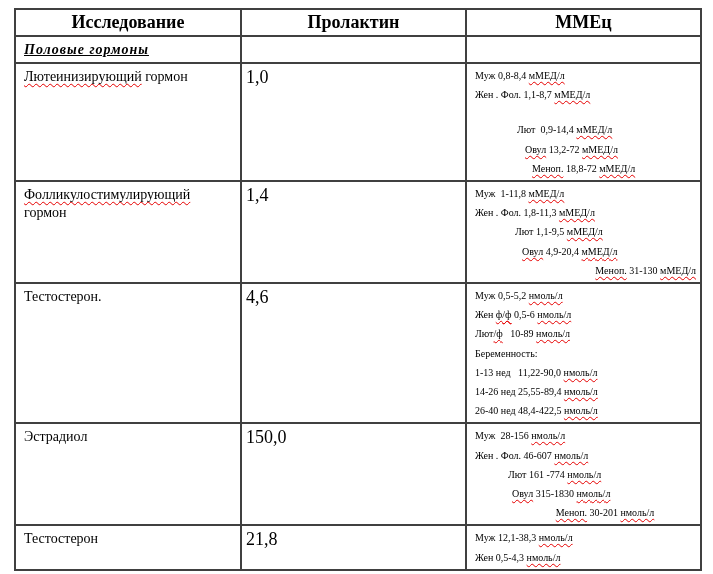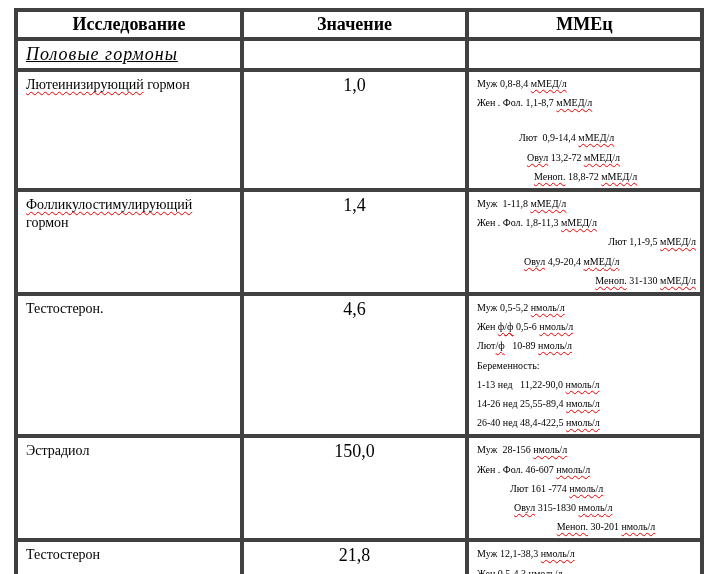"Исследование" table.lab-table, table.lab-table th, table.lab-table td { border: 4px solid #404040 -> 2px solid #404040 }
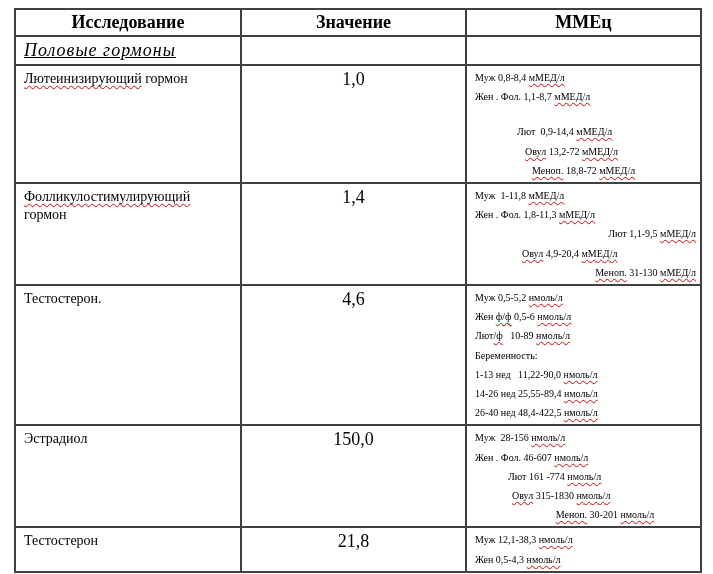"Значение" th { text: Значение -> Пролактин }
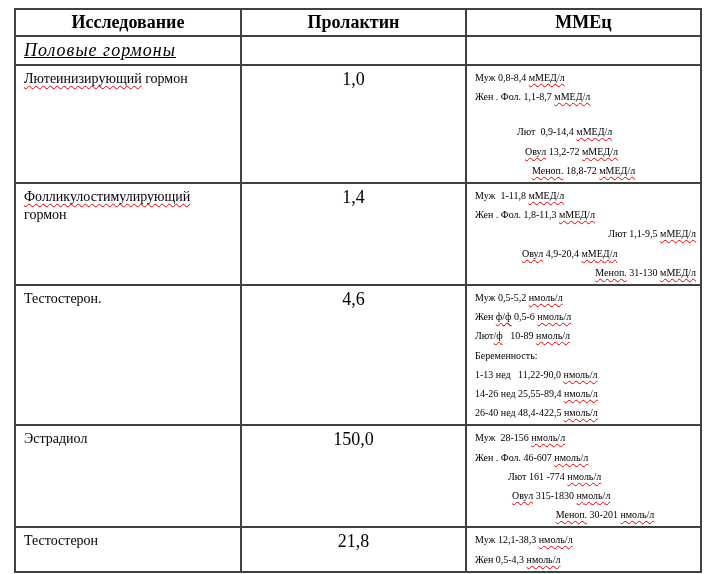"Половые гормоны" .section-label { font-size: 18px -> 14px; font-weight: normal -> bold }
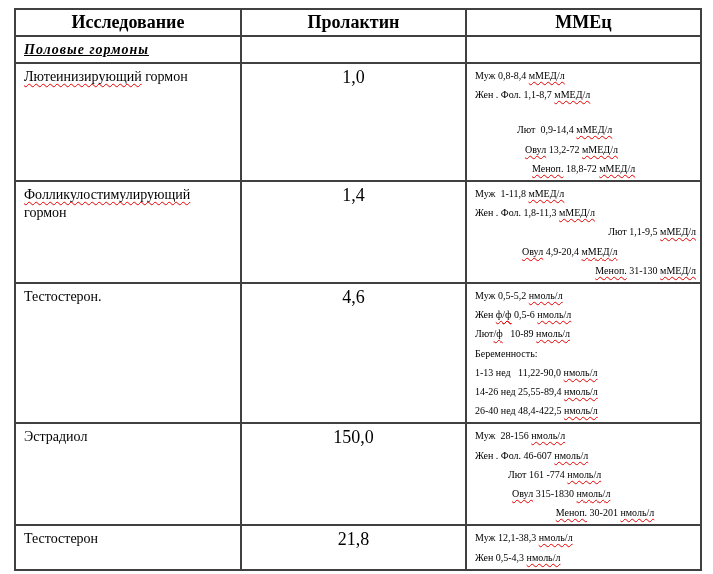"1,0" .value-cell { text-align: center -> left }
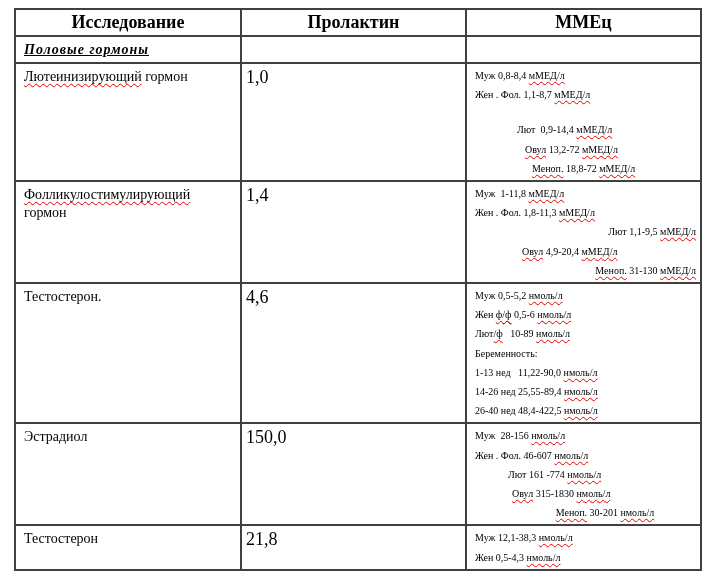"Лют 1,1-9,5 мМЕД/л" div.norm-line { text-align: right -> none }
